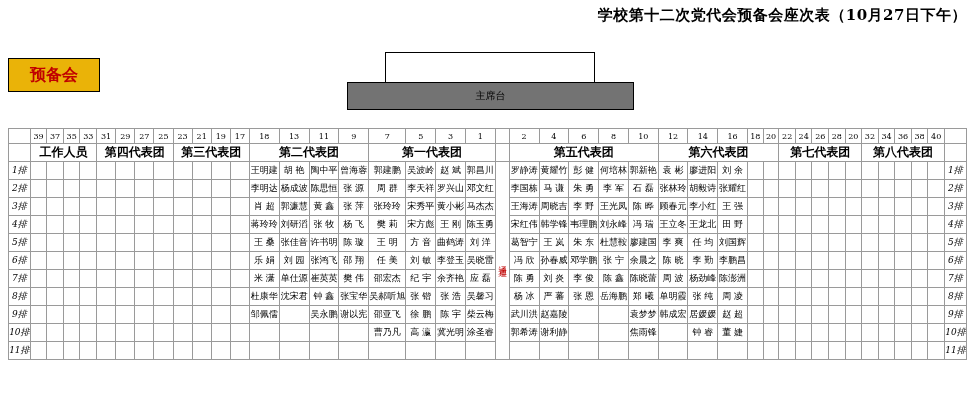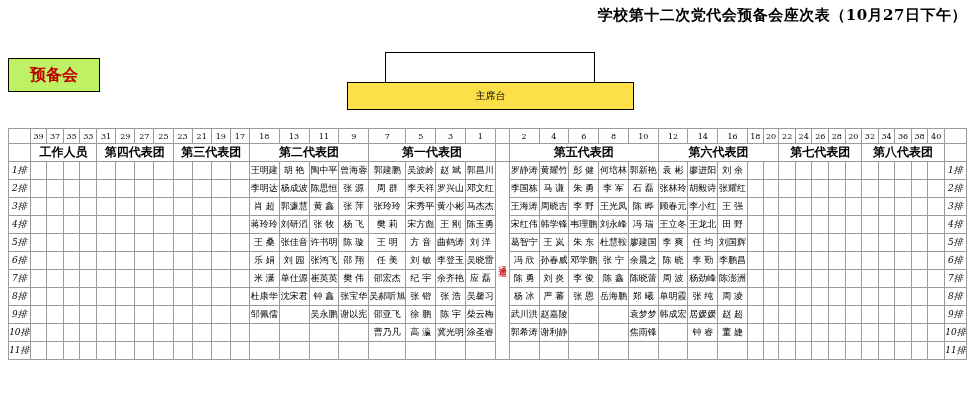"预备会" .badge { background: #bef264 -> #eab308 }
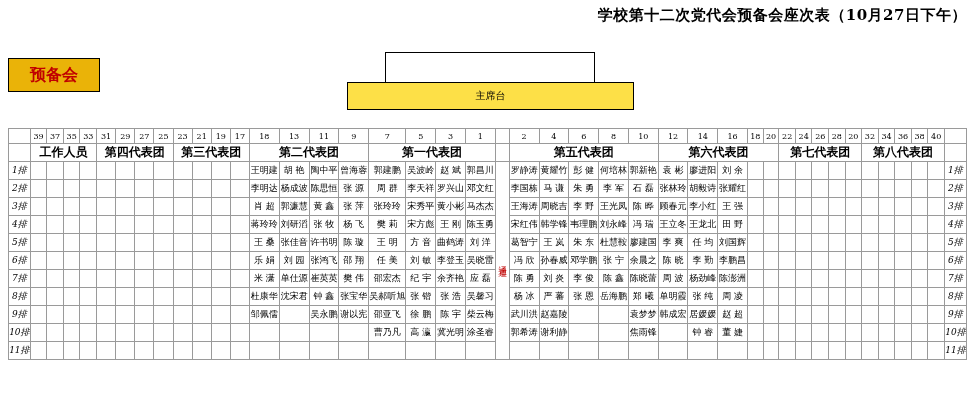"主席台" .stage-main { background: #fde047 -> #737373 }
